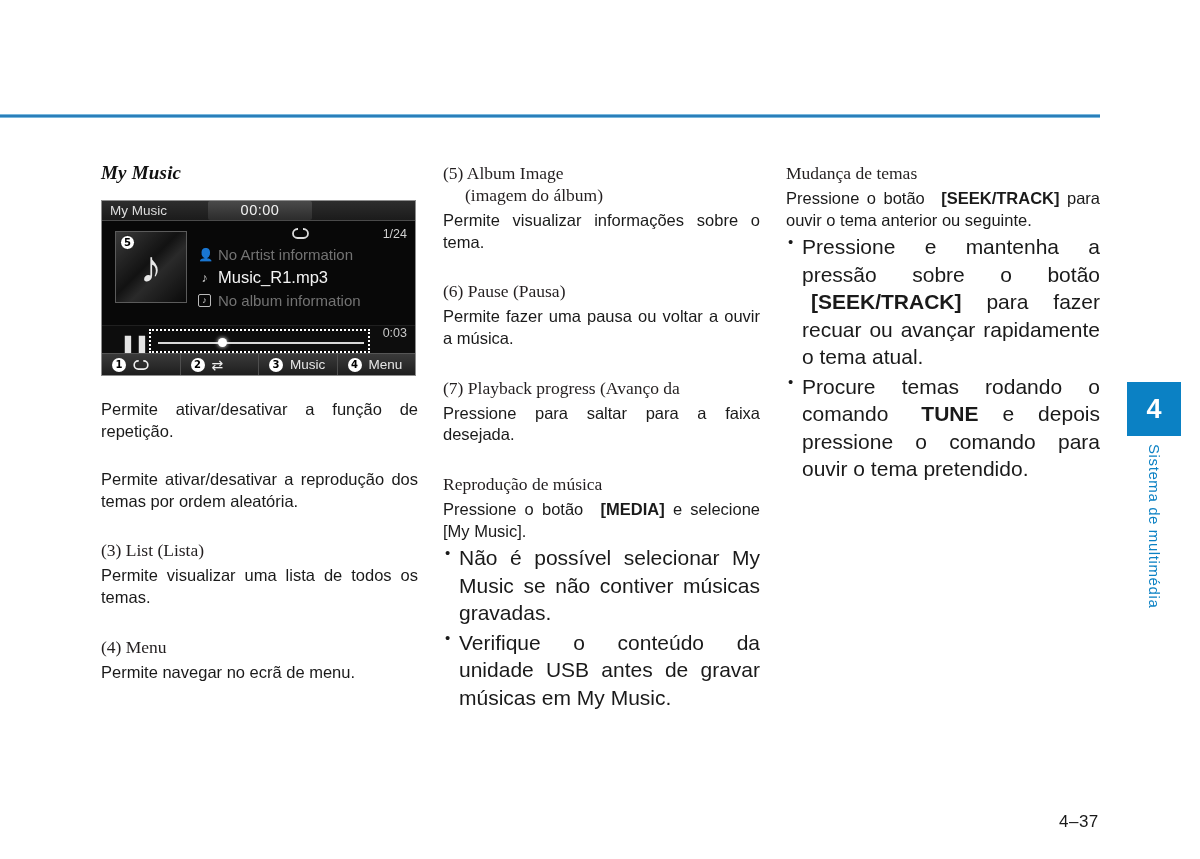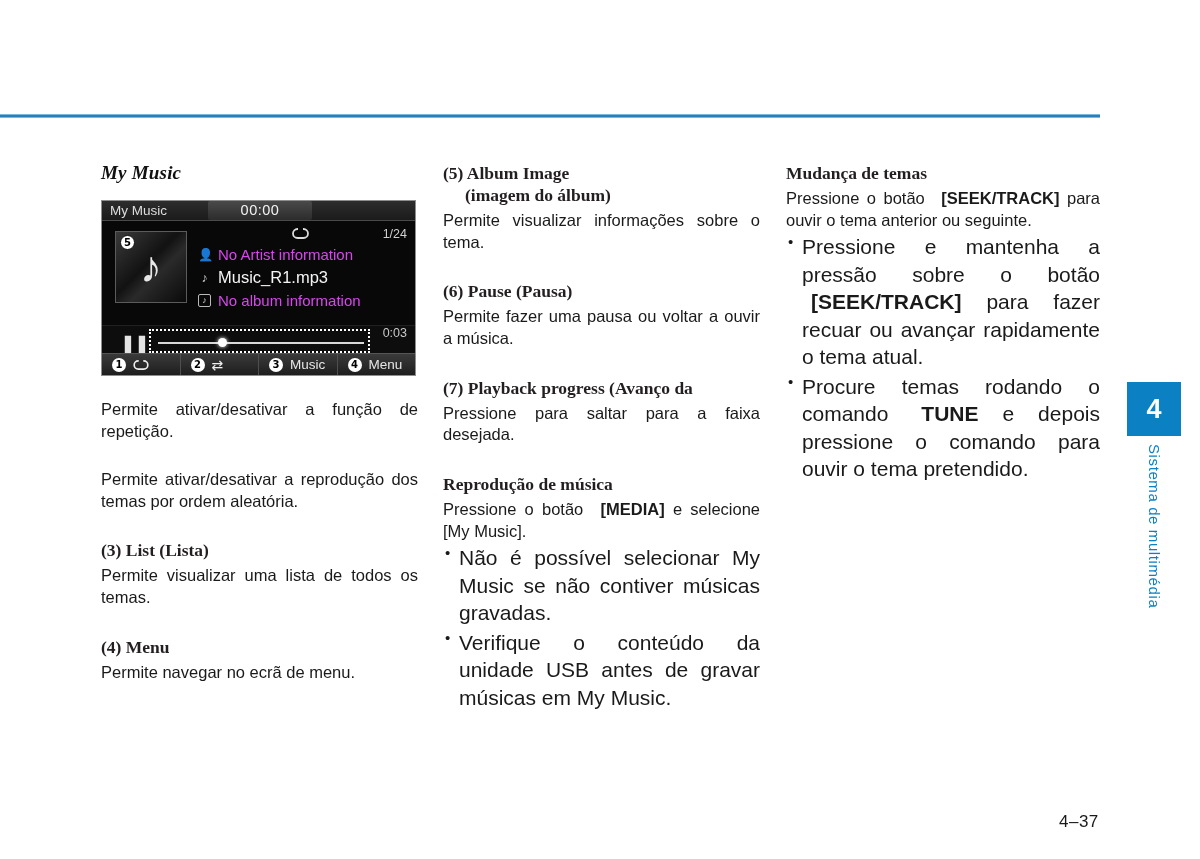"(5) Album Image" .h-serif { font-weight: bold -> normal }
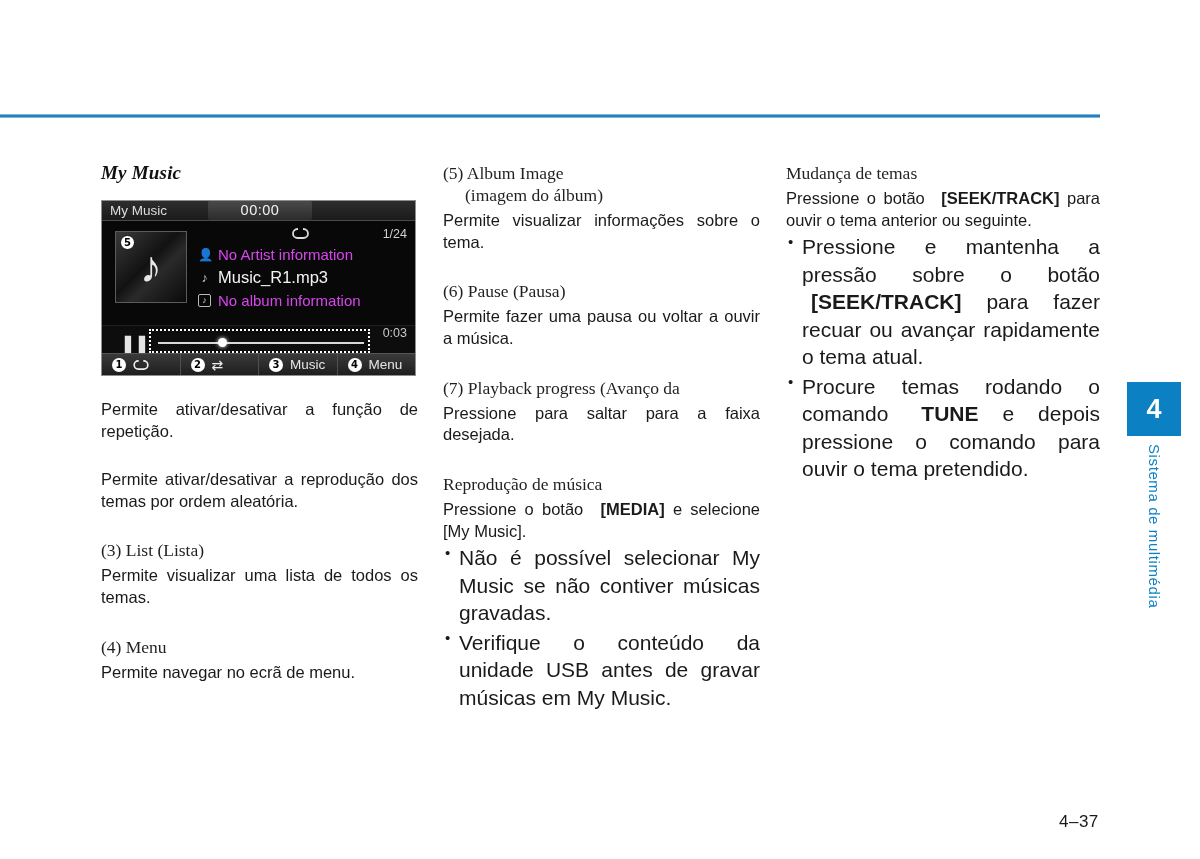"No Artist information" .inforow .tx { color: #d946ef -> #737373 }
